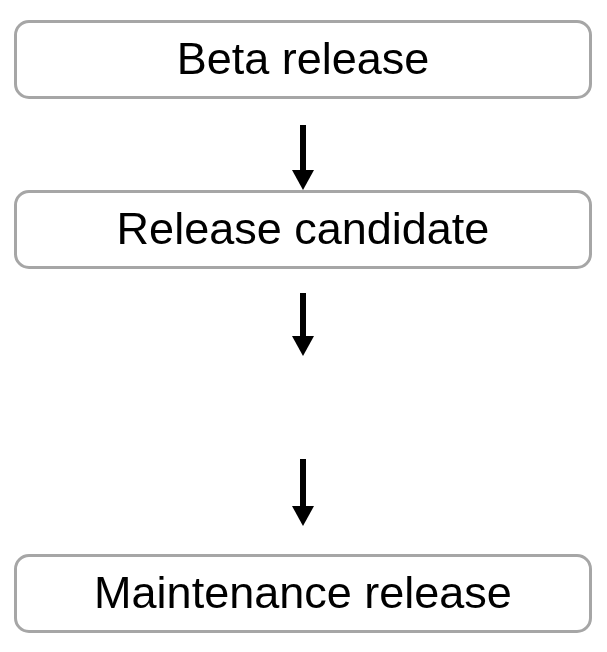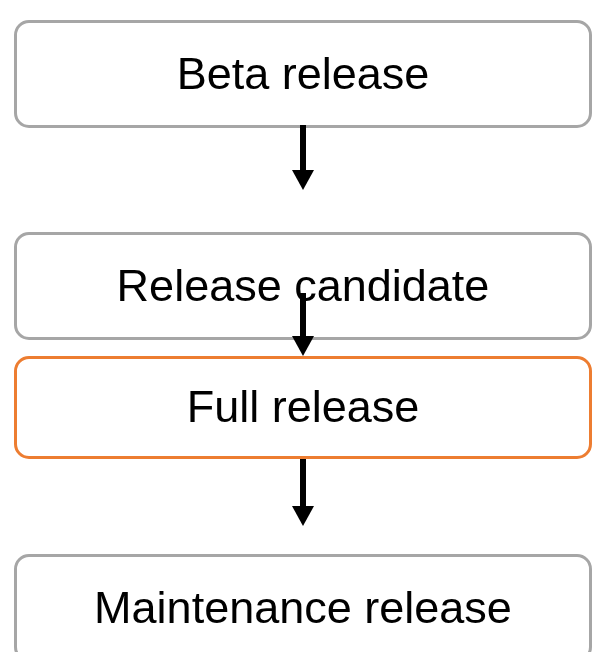"Beta release" .node { height: 108px -> 79px }
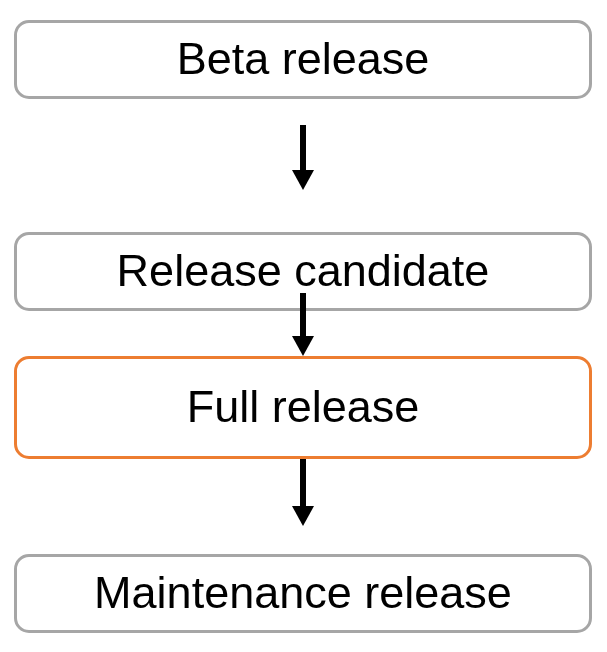"Release candidate" .node--2 { margin-top: 42px -> none }
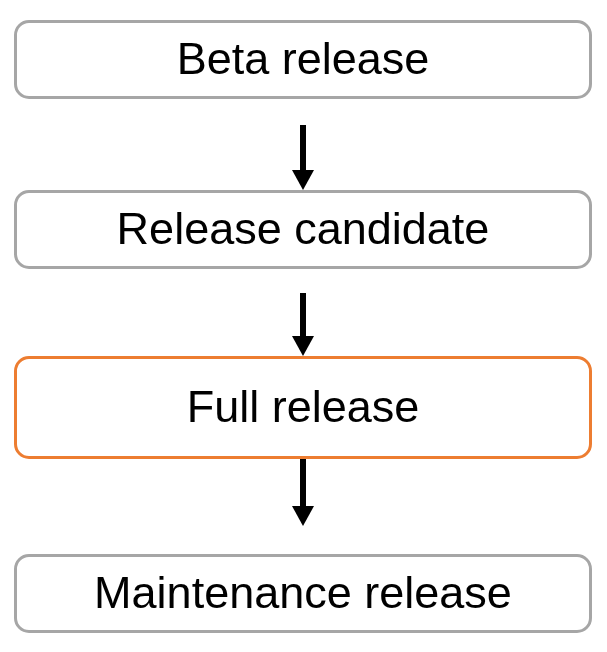"Full release" div.node { html: <div> <span>Full release</span> </div> -> none }
